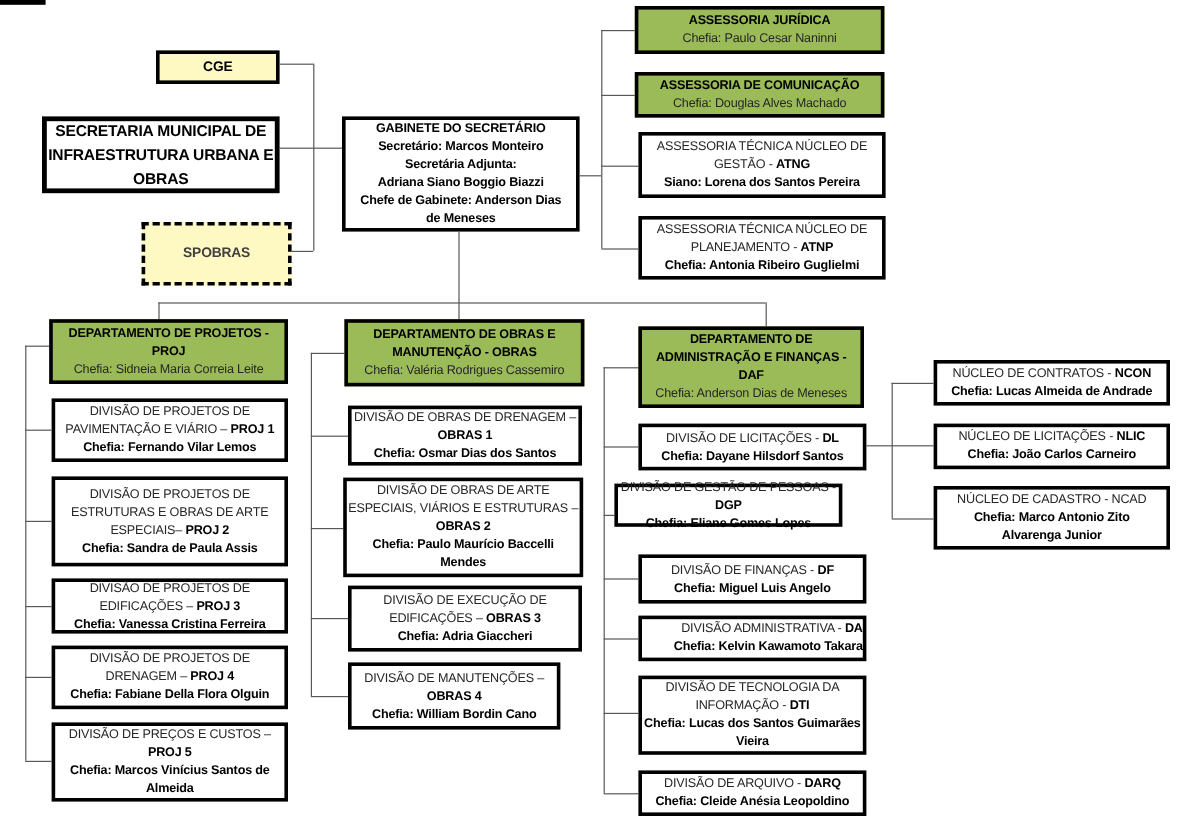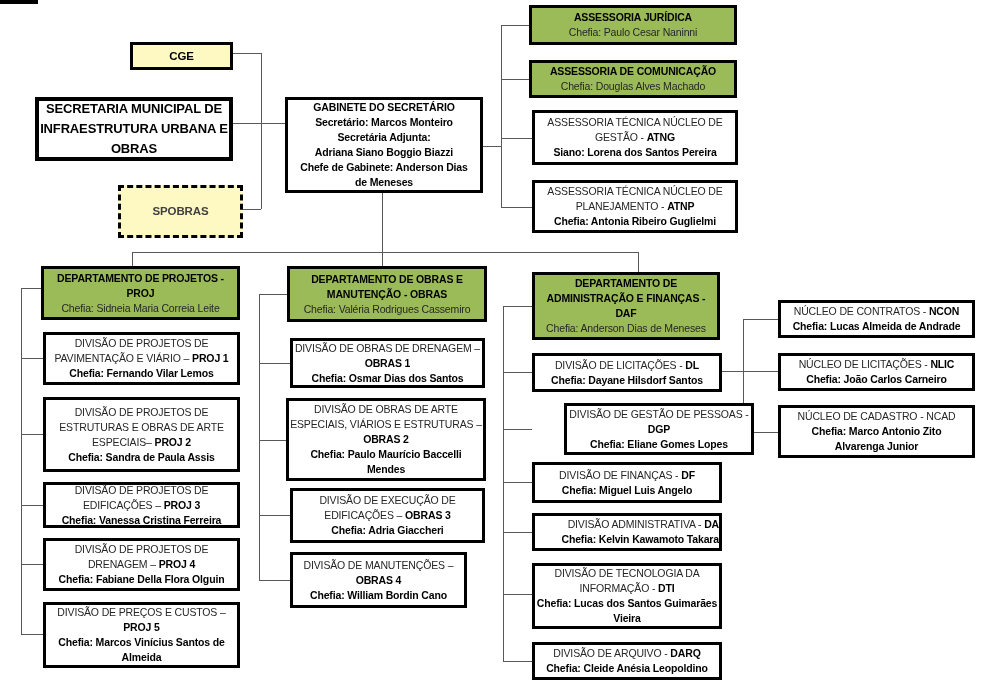"DIVISÃO DE GESTÃO DE PESSOAS" div.node { height: 52px -> 36px; left: 564px -> 512px }
